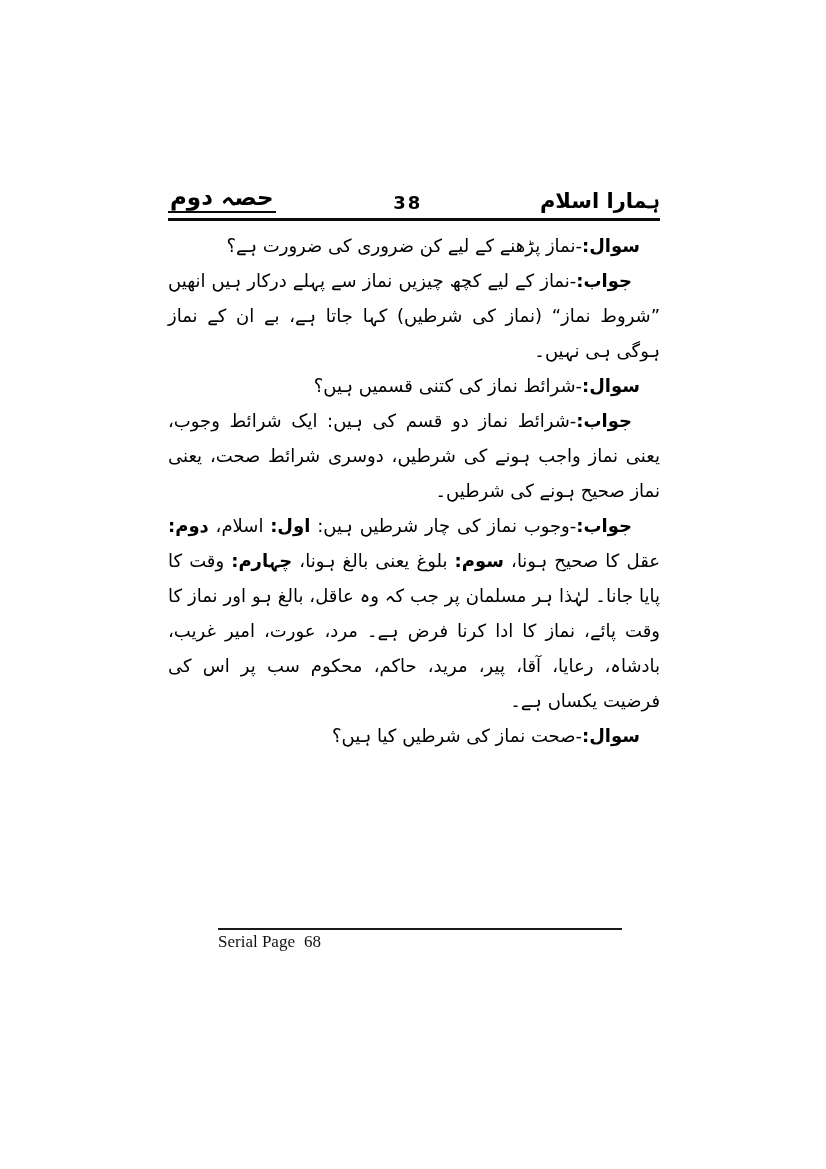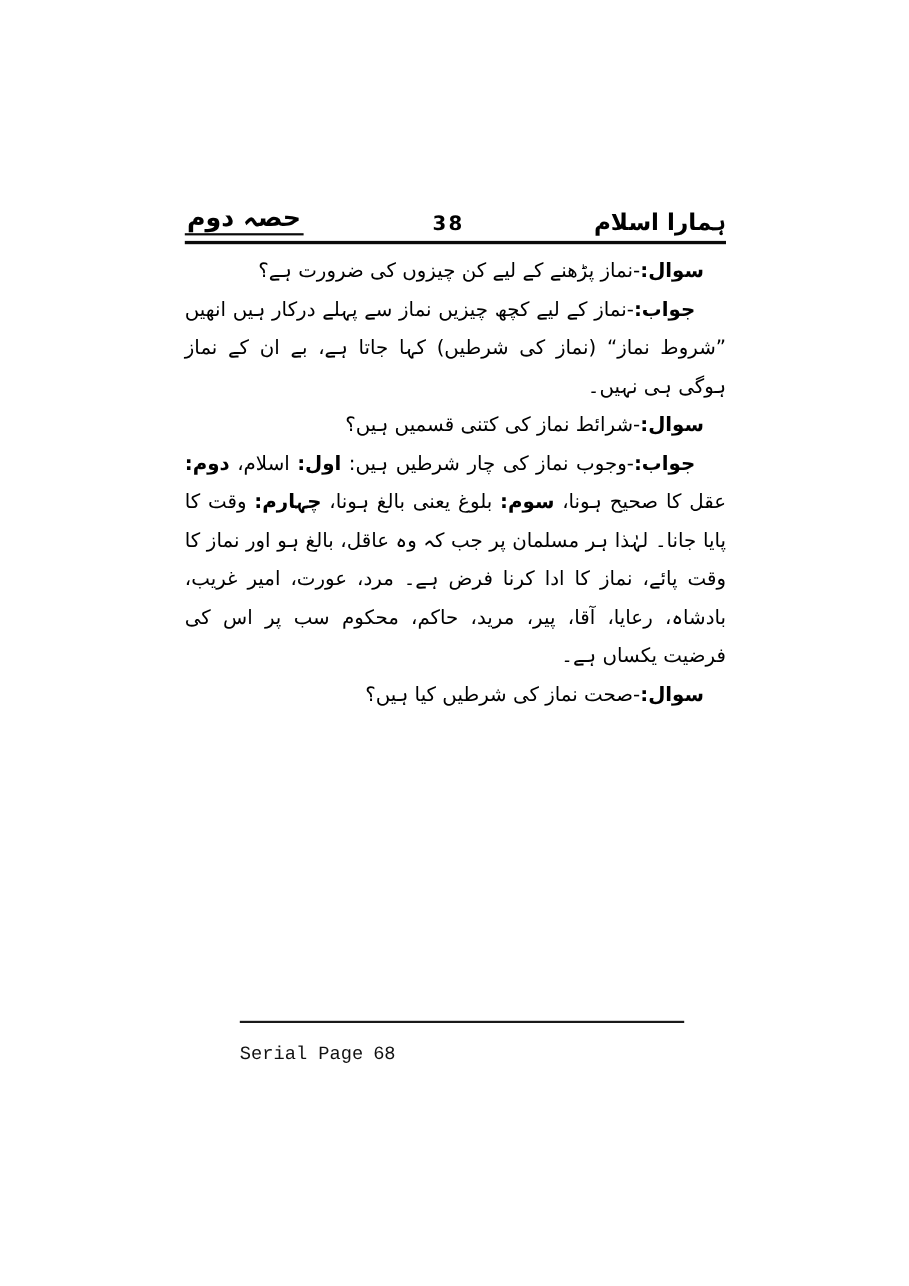"-نماز پڑھنے کے لیے کن" span.text-run { text: چیزوں -> ضروری }
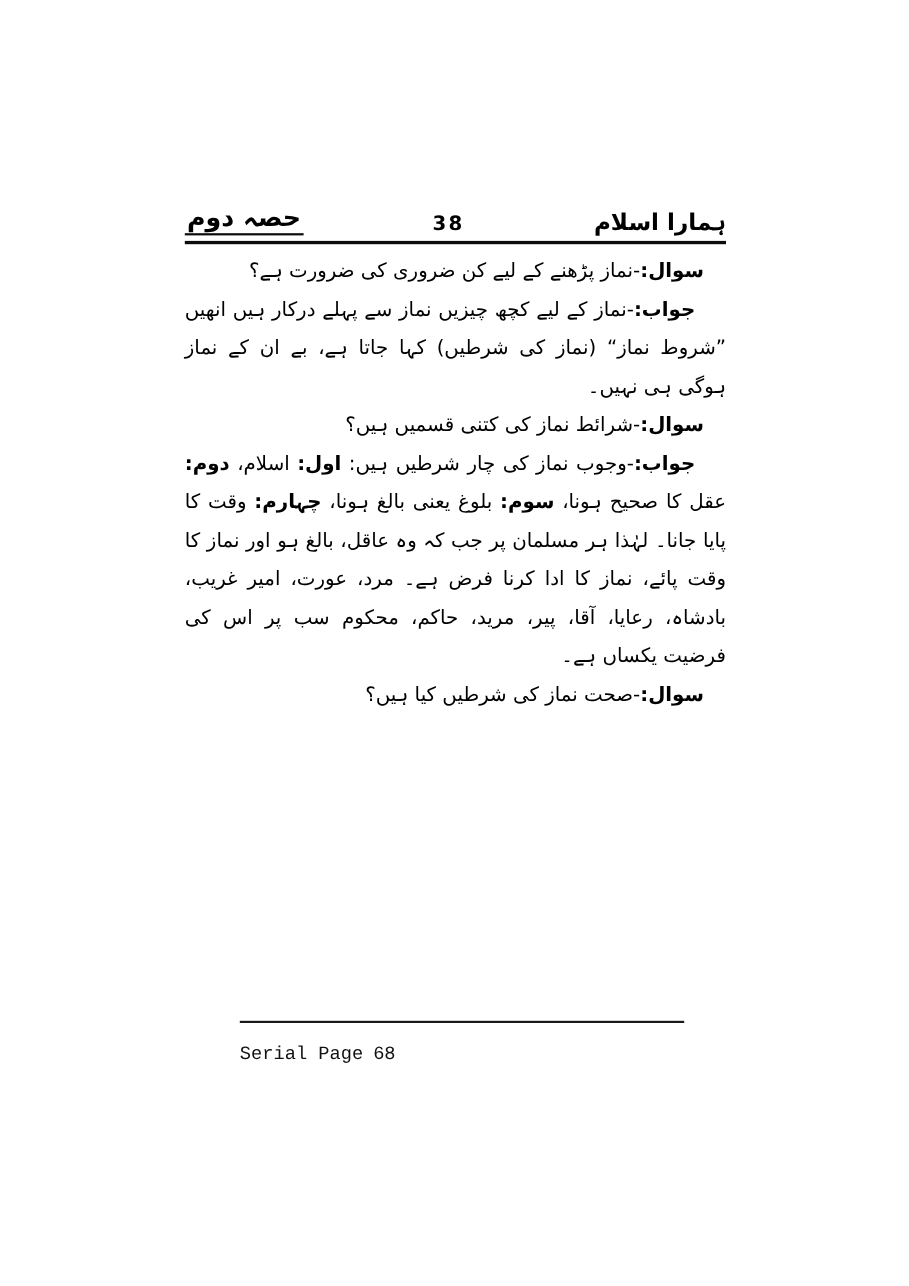"جواب:-شرائط نماز دو قسم کی" p.answer { html: none -> <p><span>جواب:</span><span>-شرائط نماز دو قسم کی ہیں: ایک شرائط وجوب، یعنی نماز واجب ہونے کی شرطیں، دوسری شرائط صحت، یعنی نماز صحیح ہونے کی شرطیں۔</span></p> }
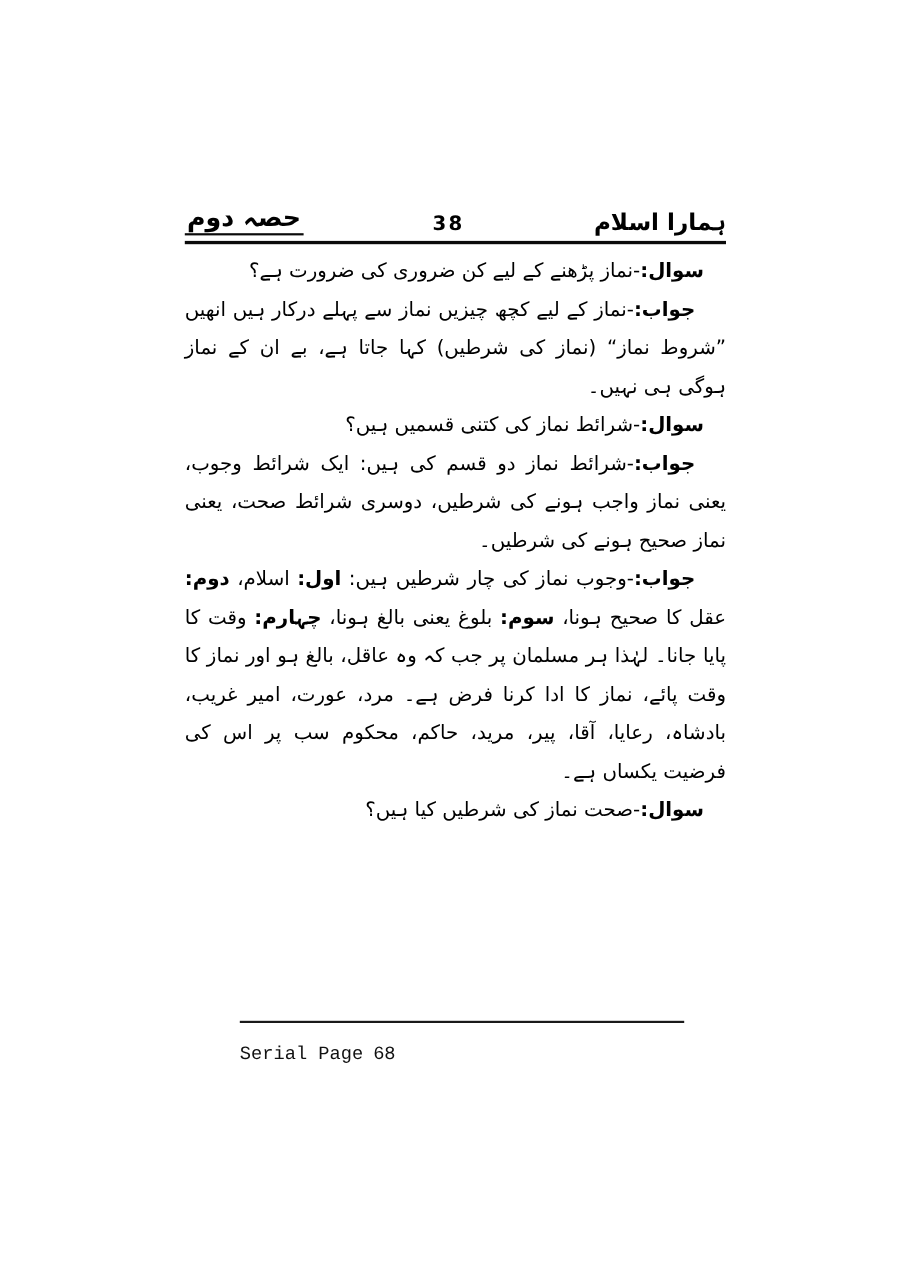"Serial Page 68" .footer { font-family: Liberation Mono, monospace -> Liberation Serif, serif; padding-top: 20px -> 2px }
